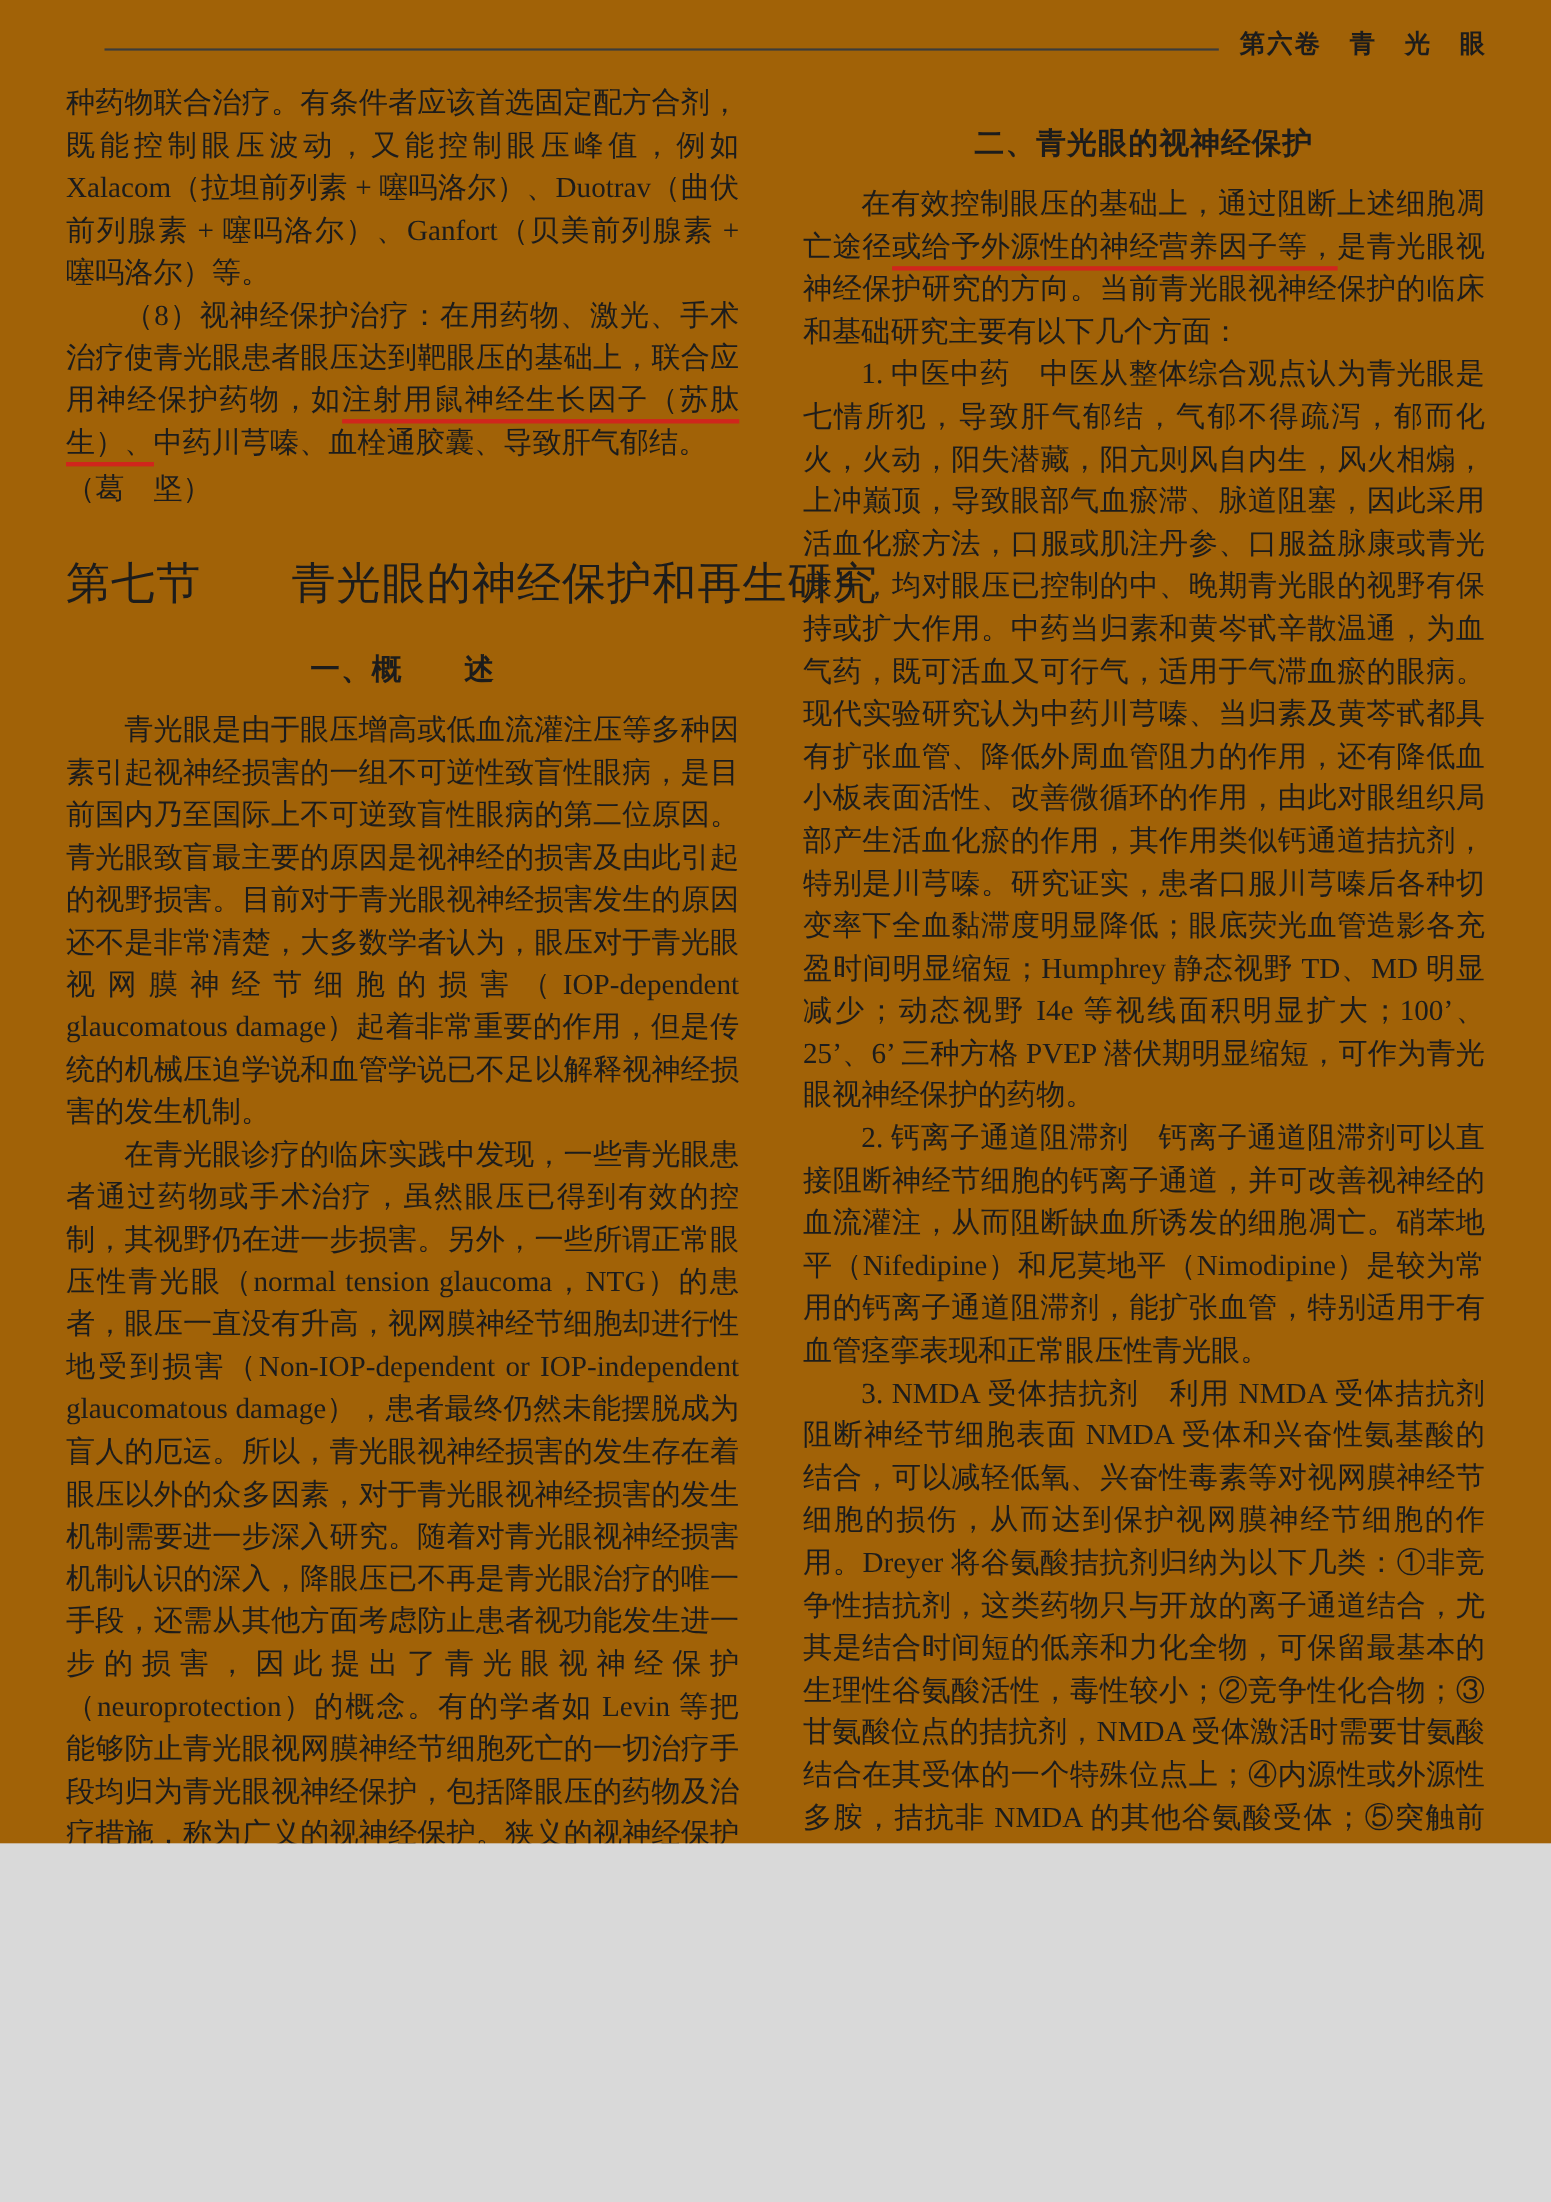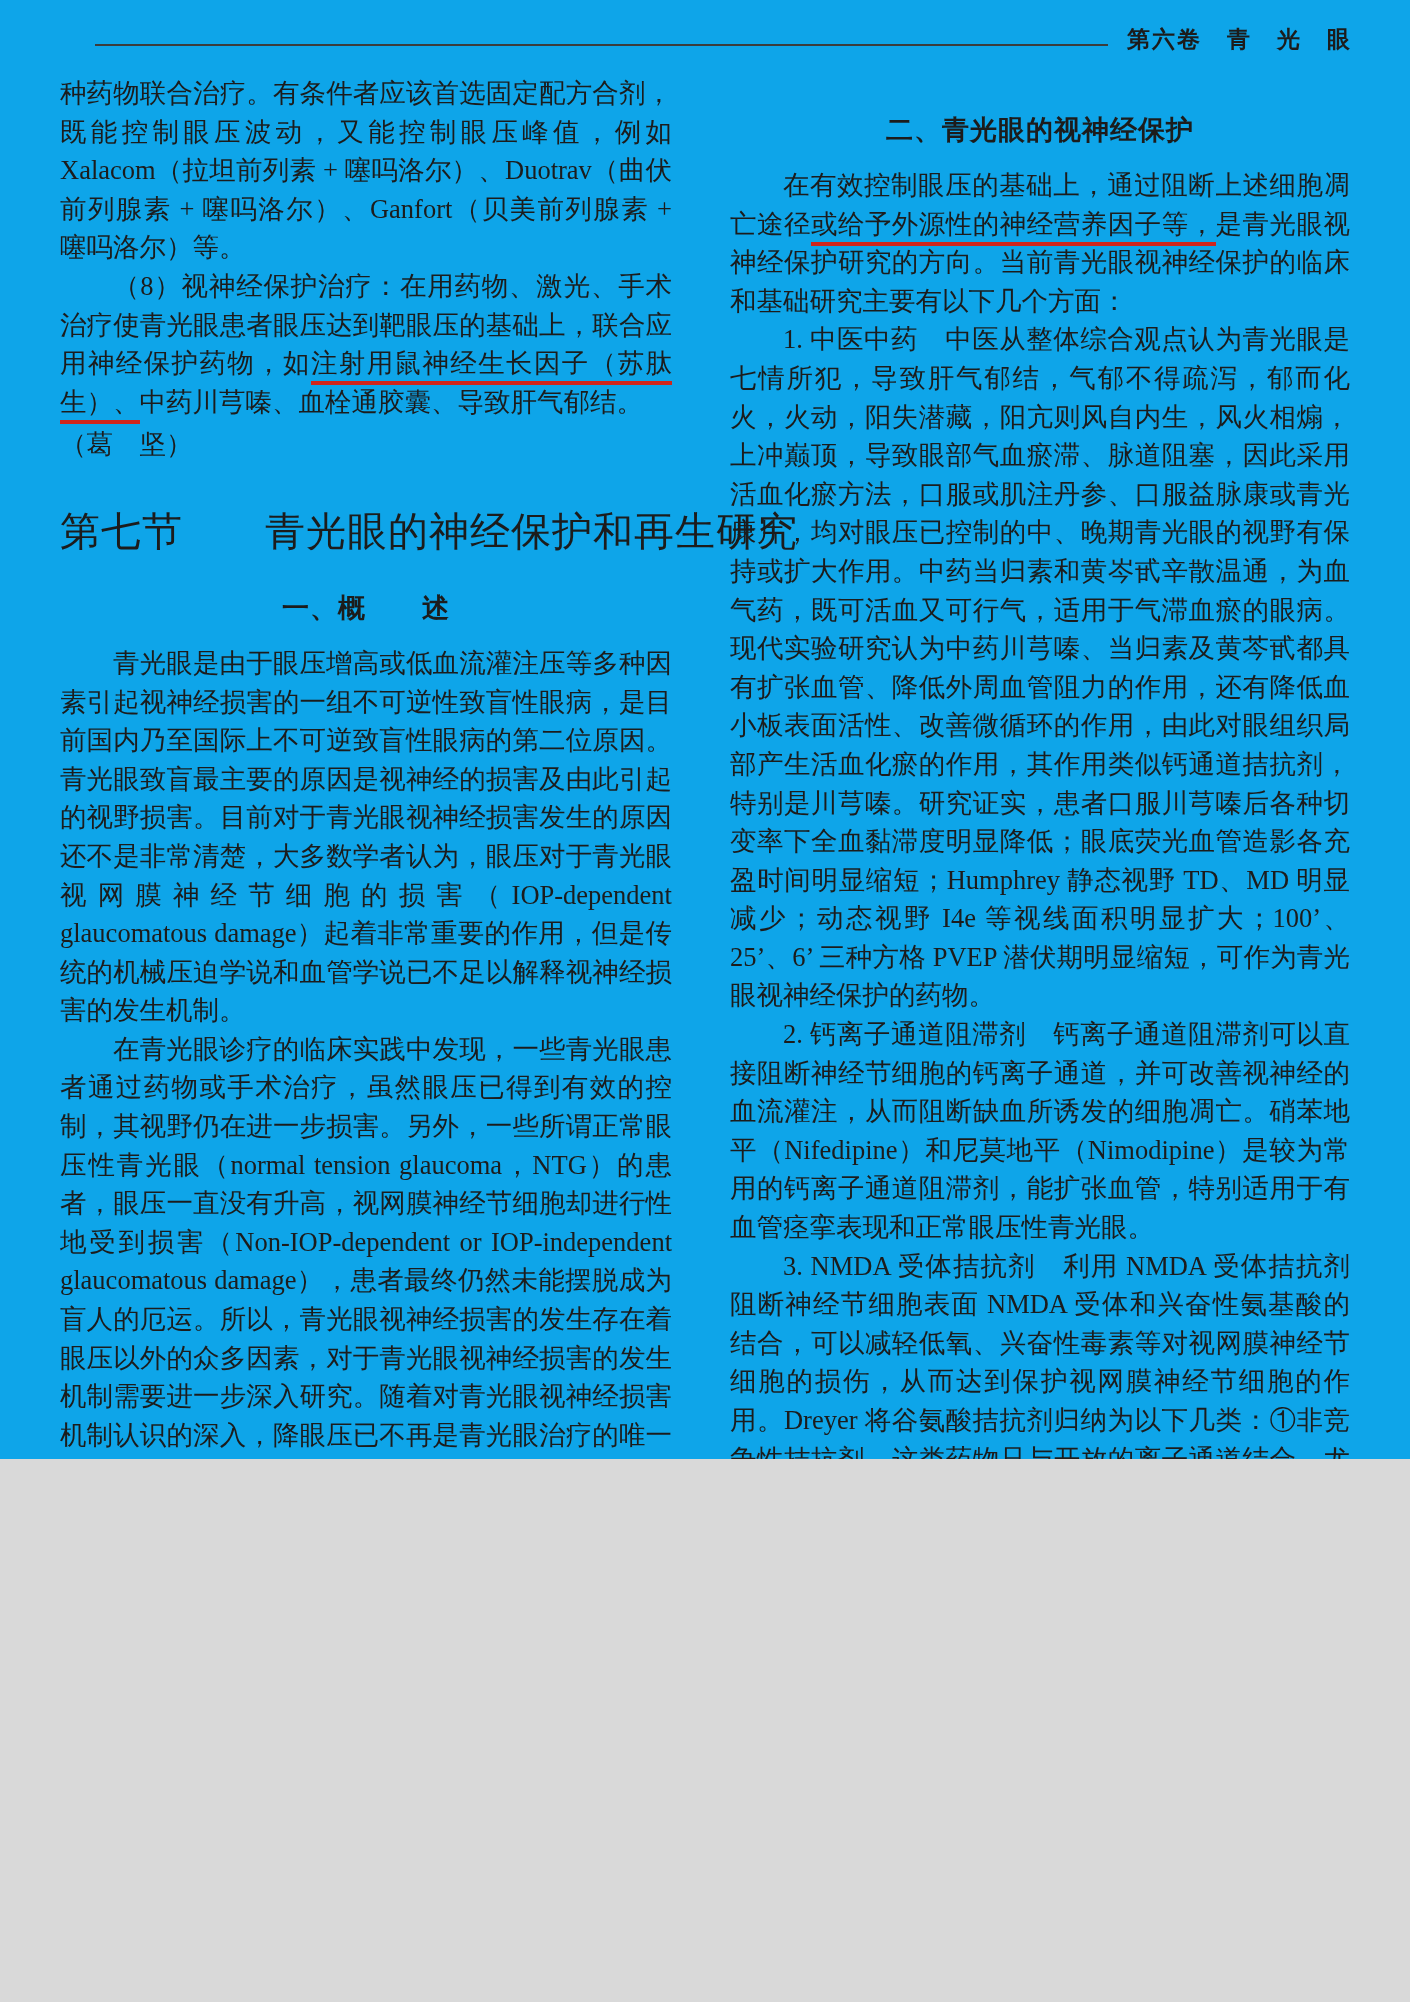"第六卷 青 光 眼" .page { background: #0ea5e9 -> #a16207; height: 1459px -> 1676px }
